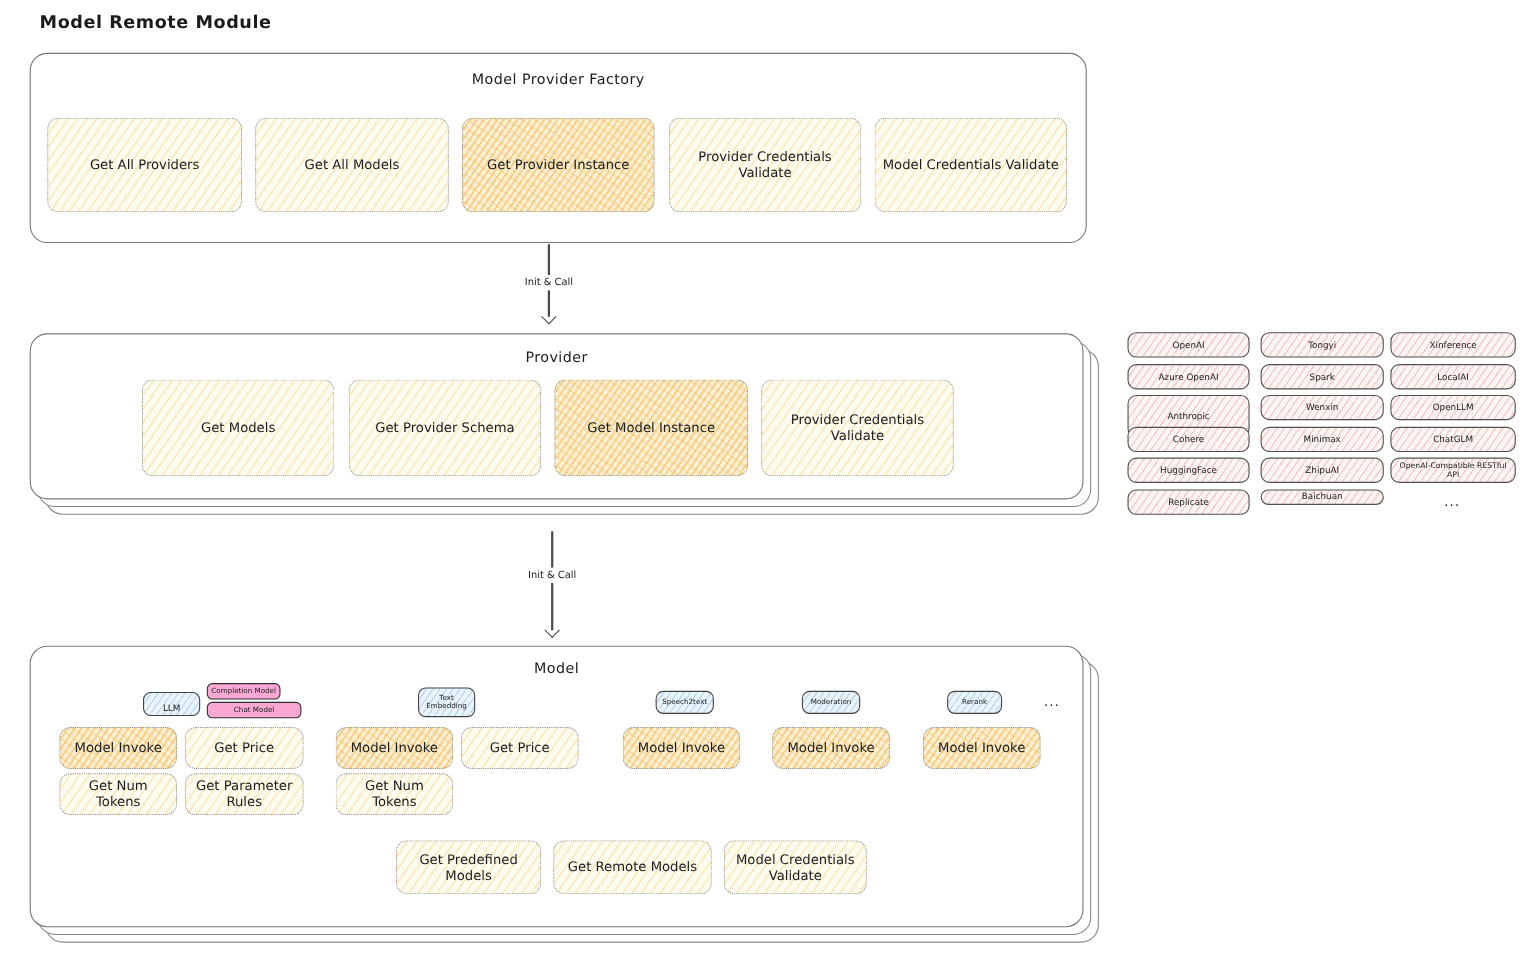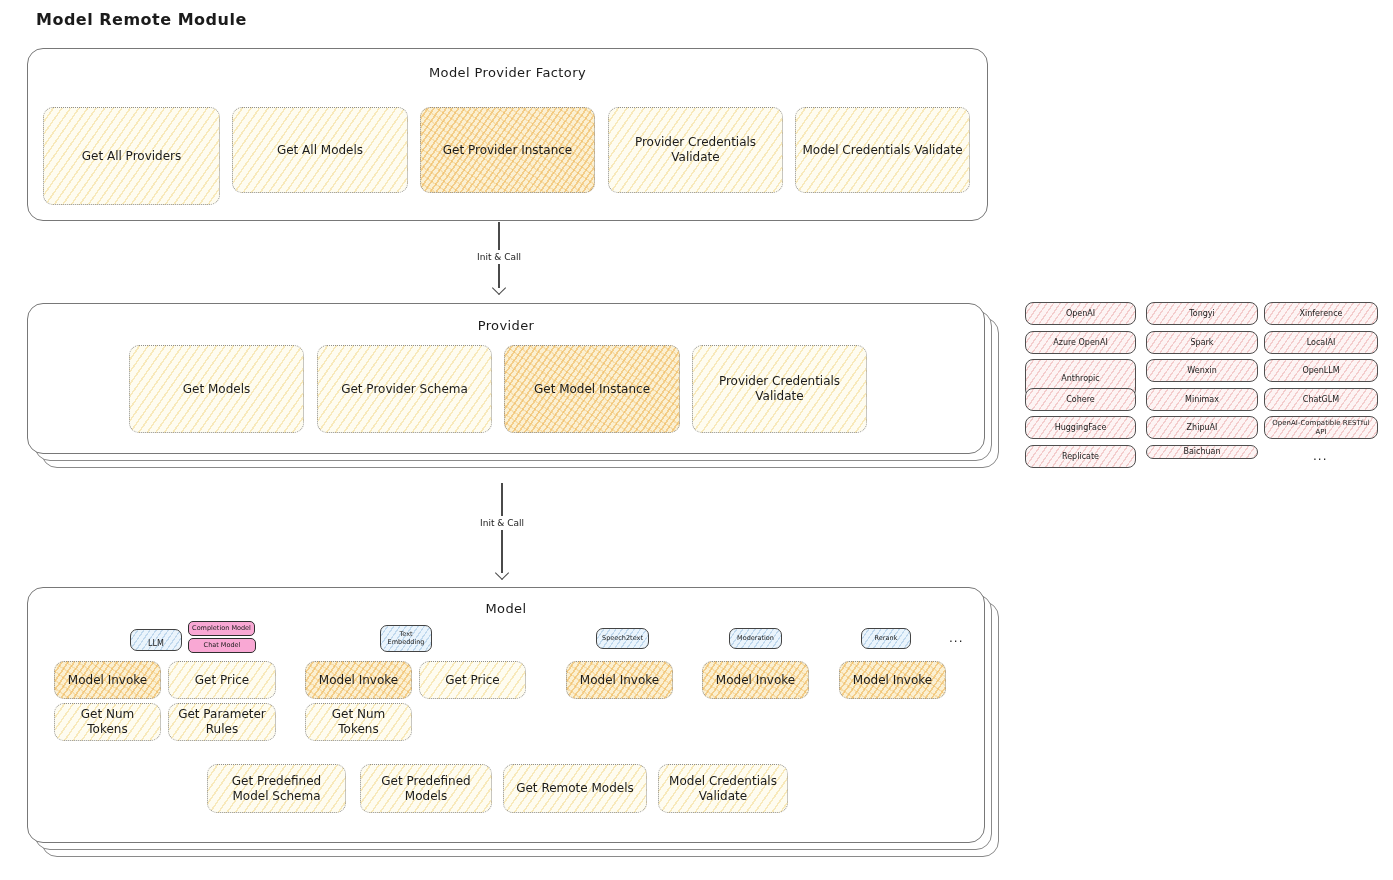"Get All Providers" div.box { height: 98px -> 86px }
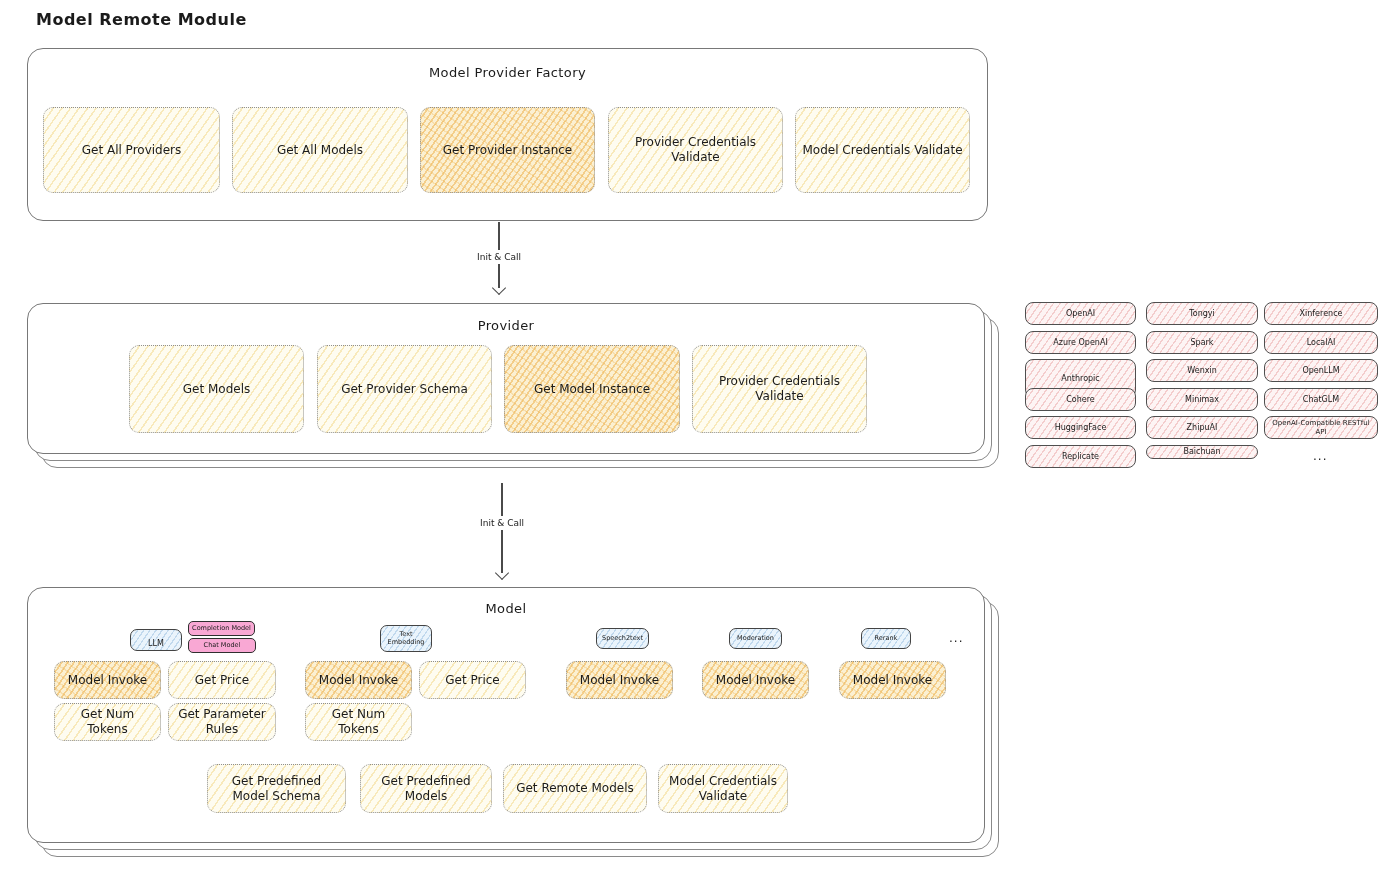"Chat Model" div.box { width: 68px -> 86px }
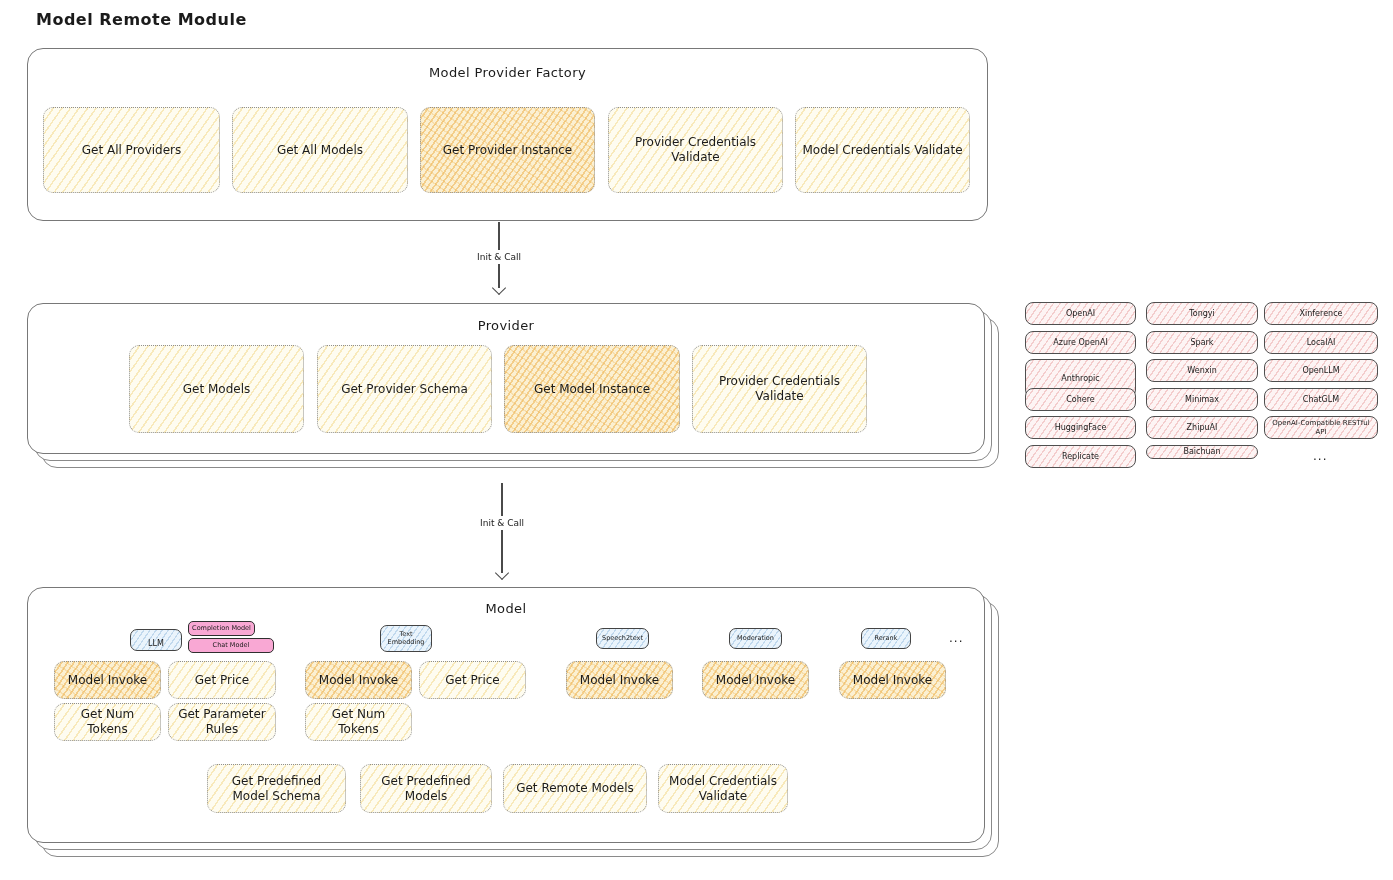"Get Predefined Model Schema" div.box { html: <div> <span>Get Predefined Model Schema</span> </div> -> none }
